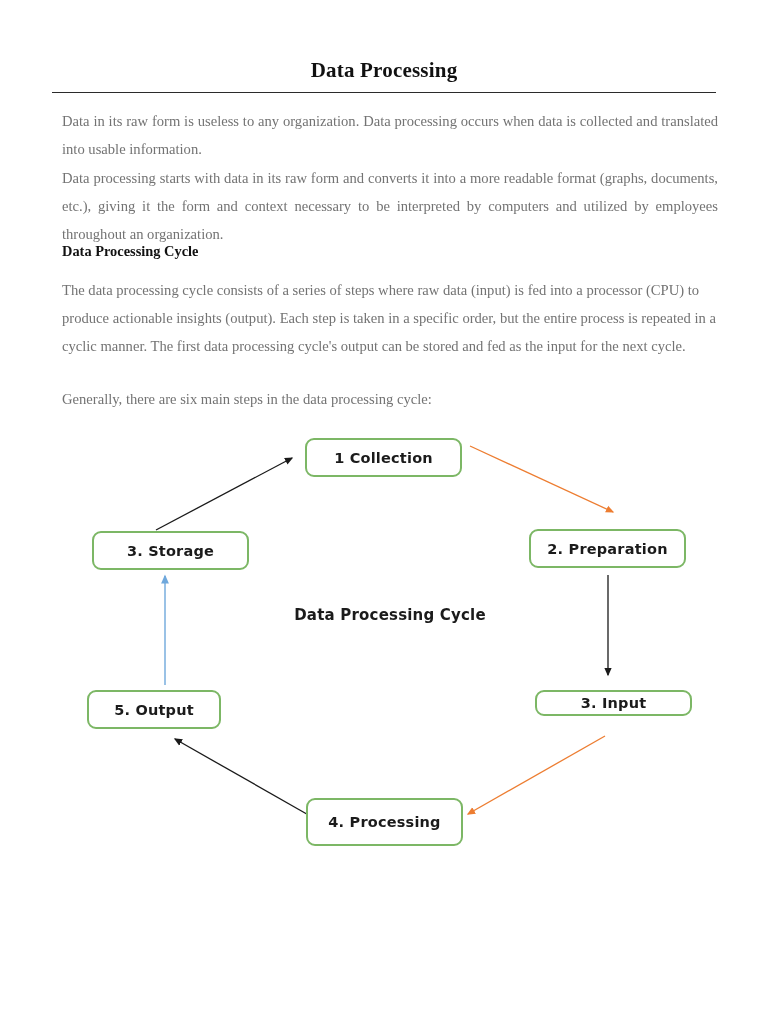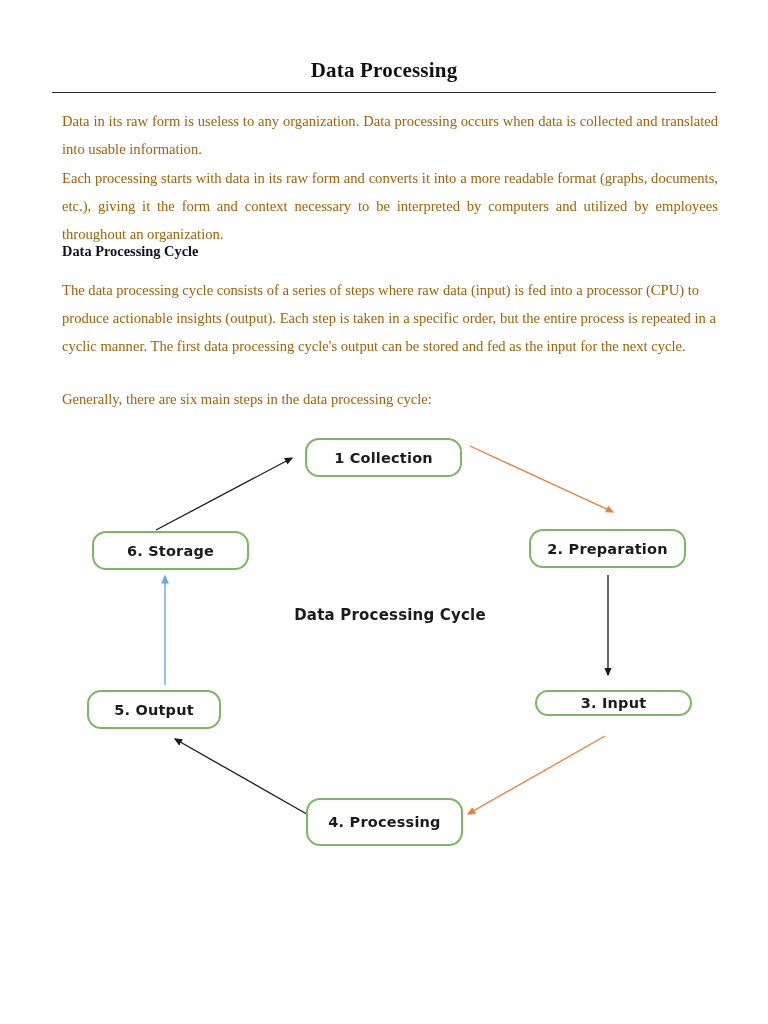"Data in its raw form" .para { color: #a16207 -> #737373 }
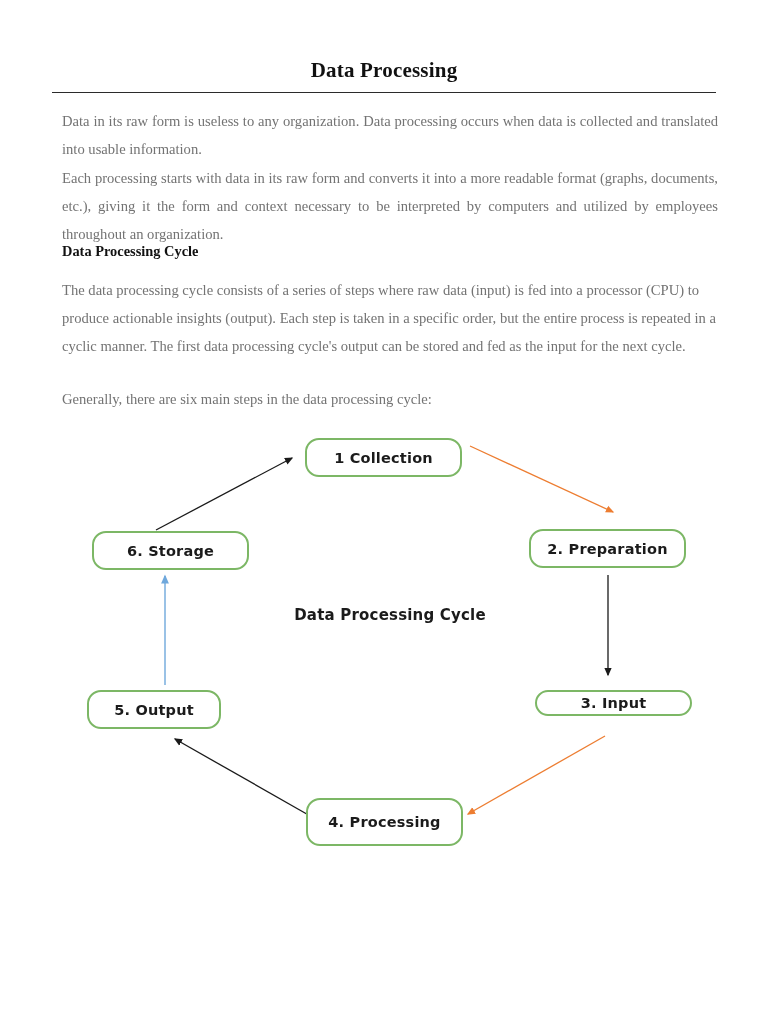"Each processing starts with data" div.para { text: Each -> Data }
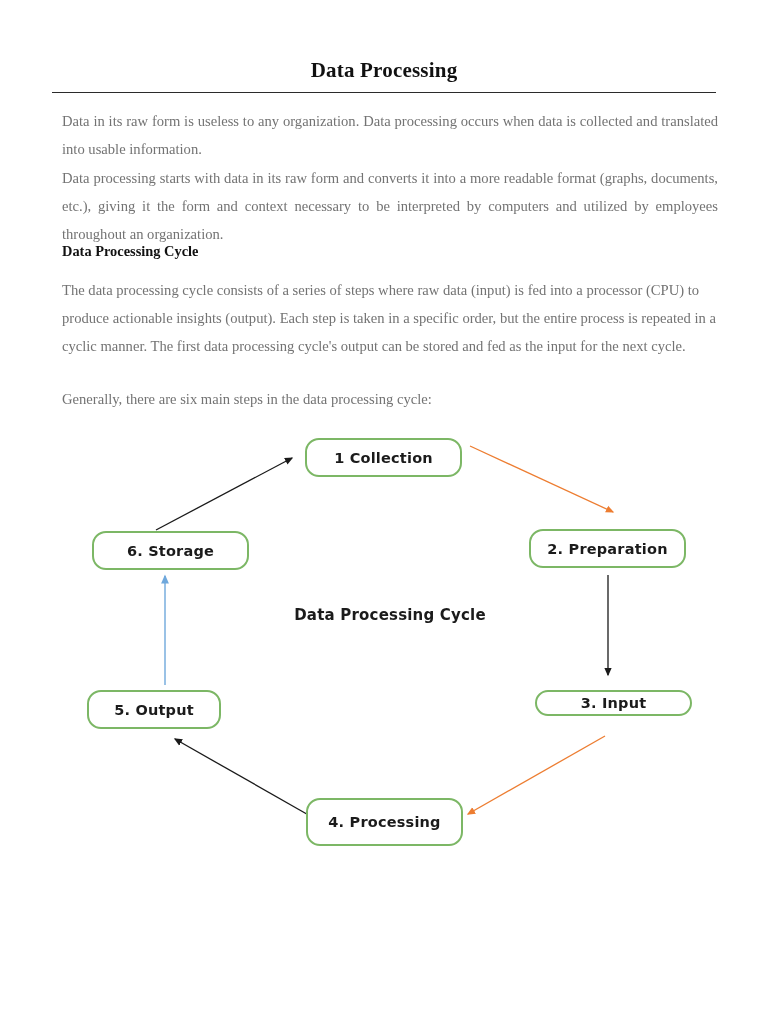"1 Collection" .node { border-radius: 14px -> 9px }
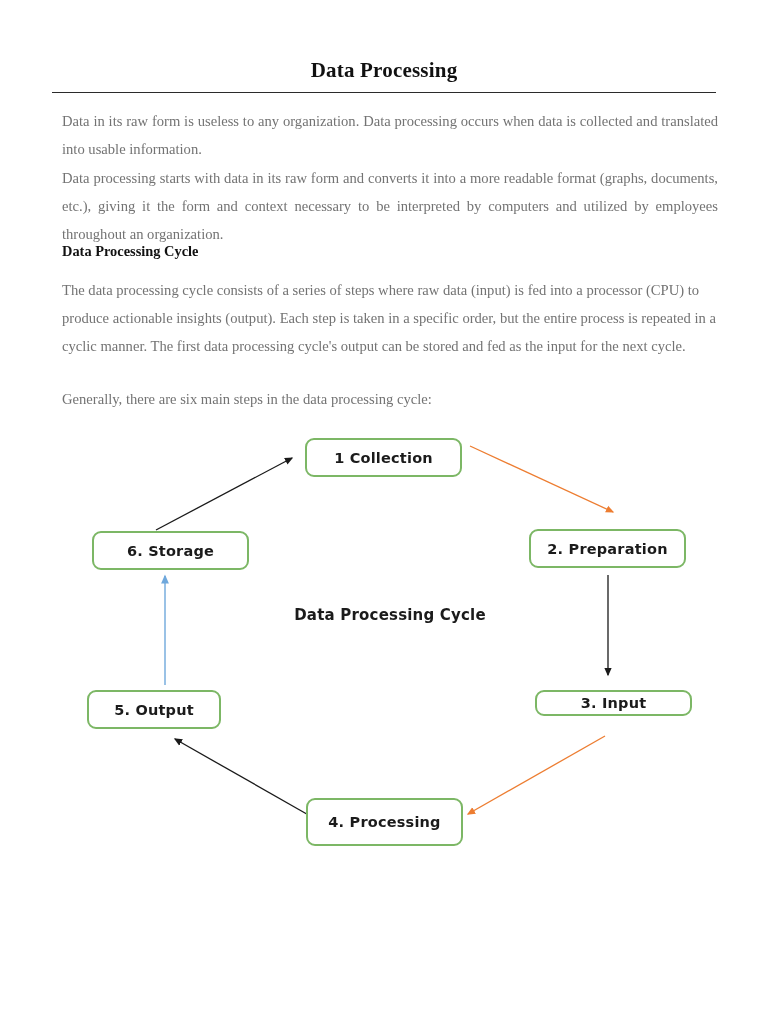"6. Storage" div.node { text: 6 -> 3 }
